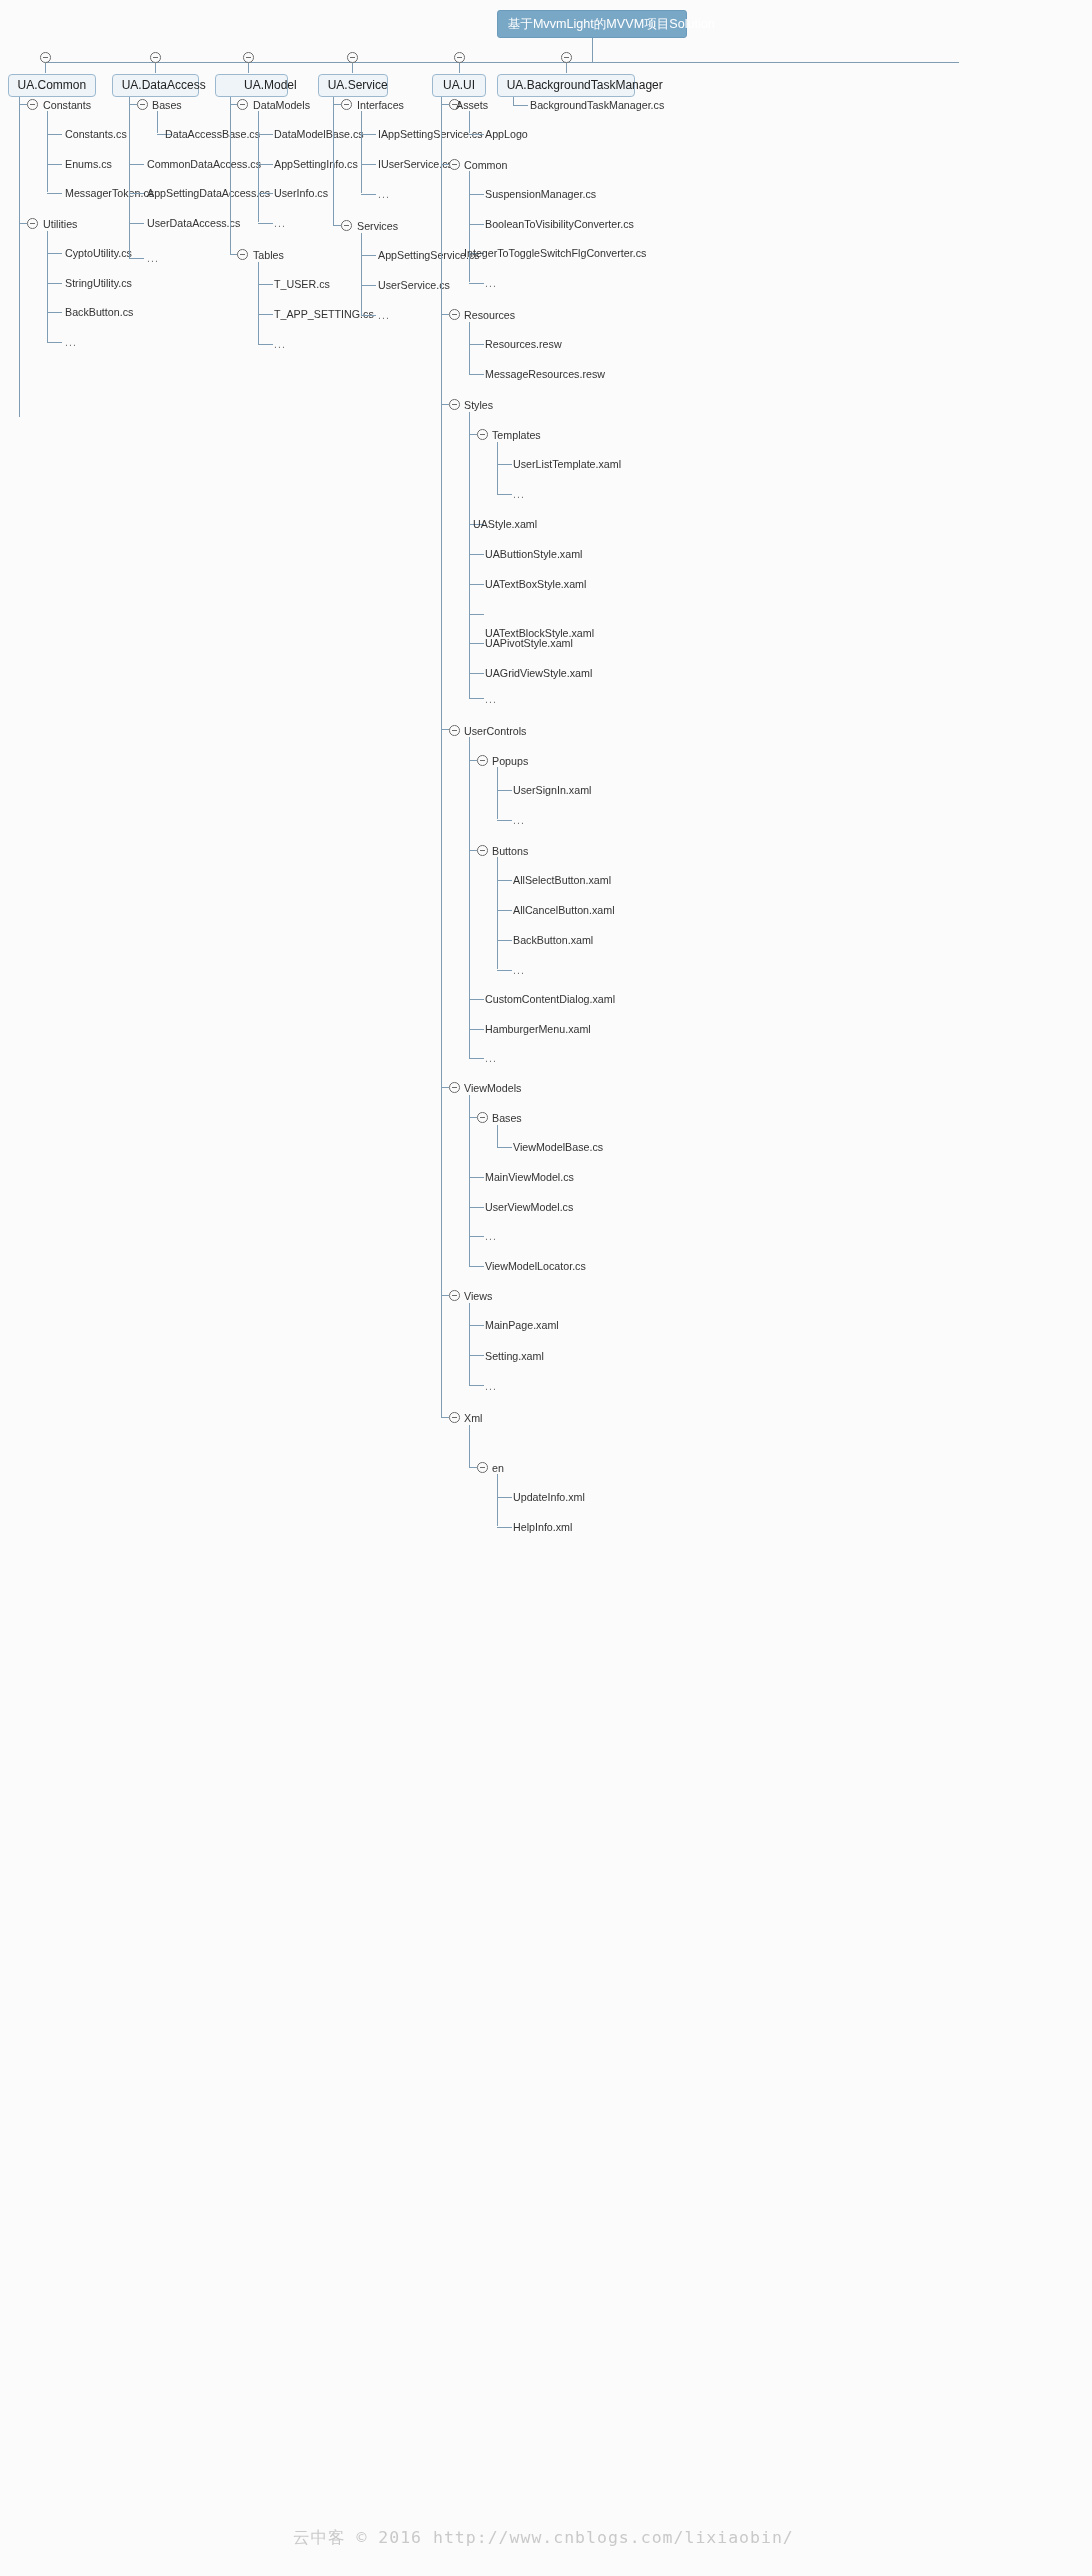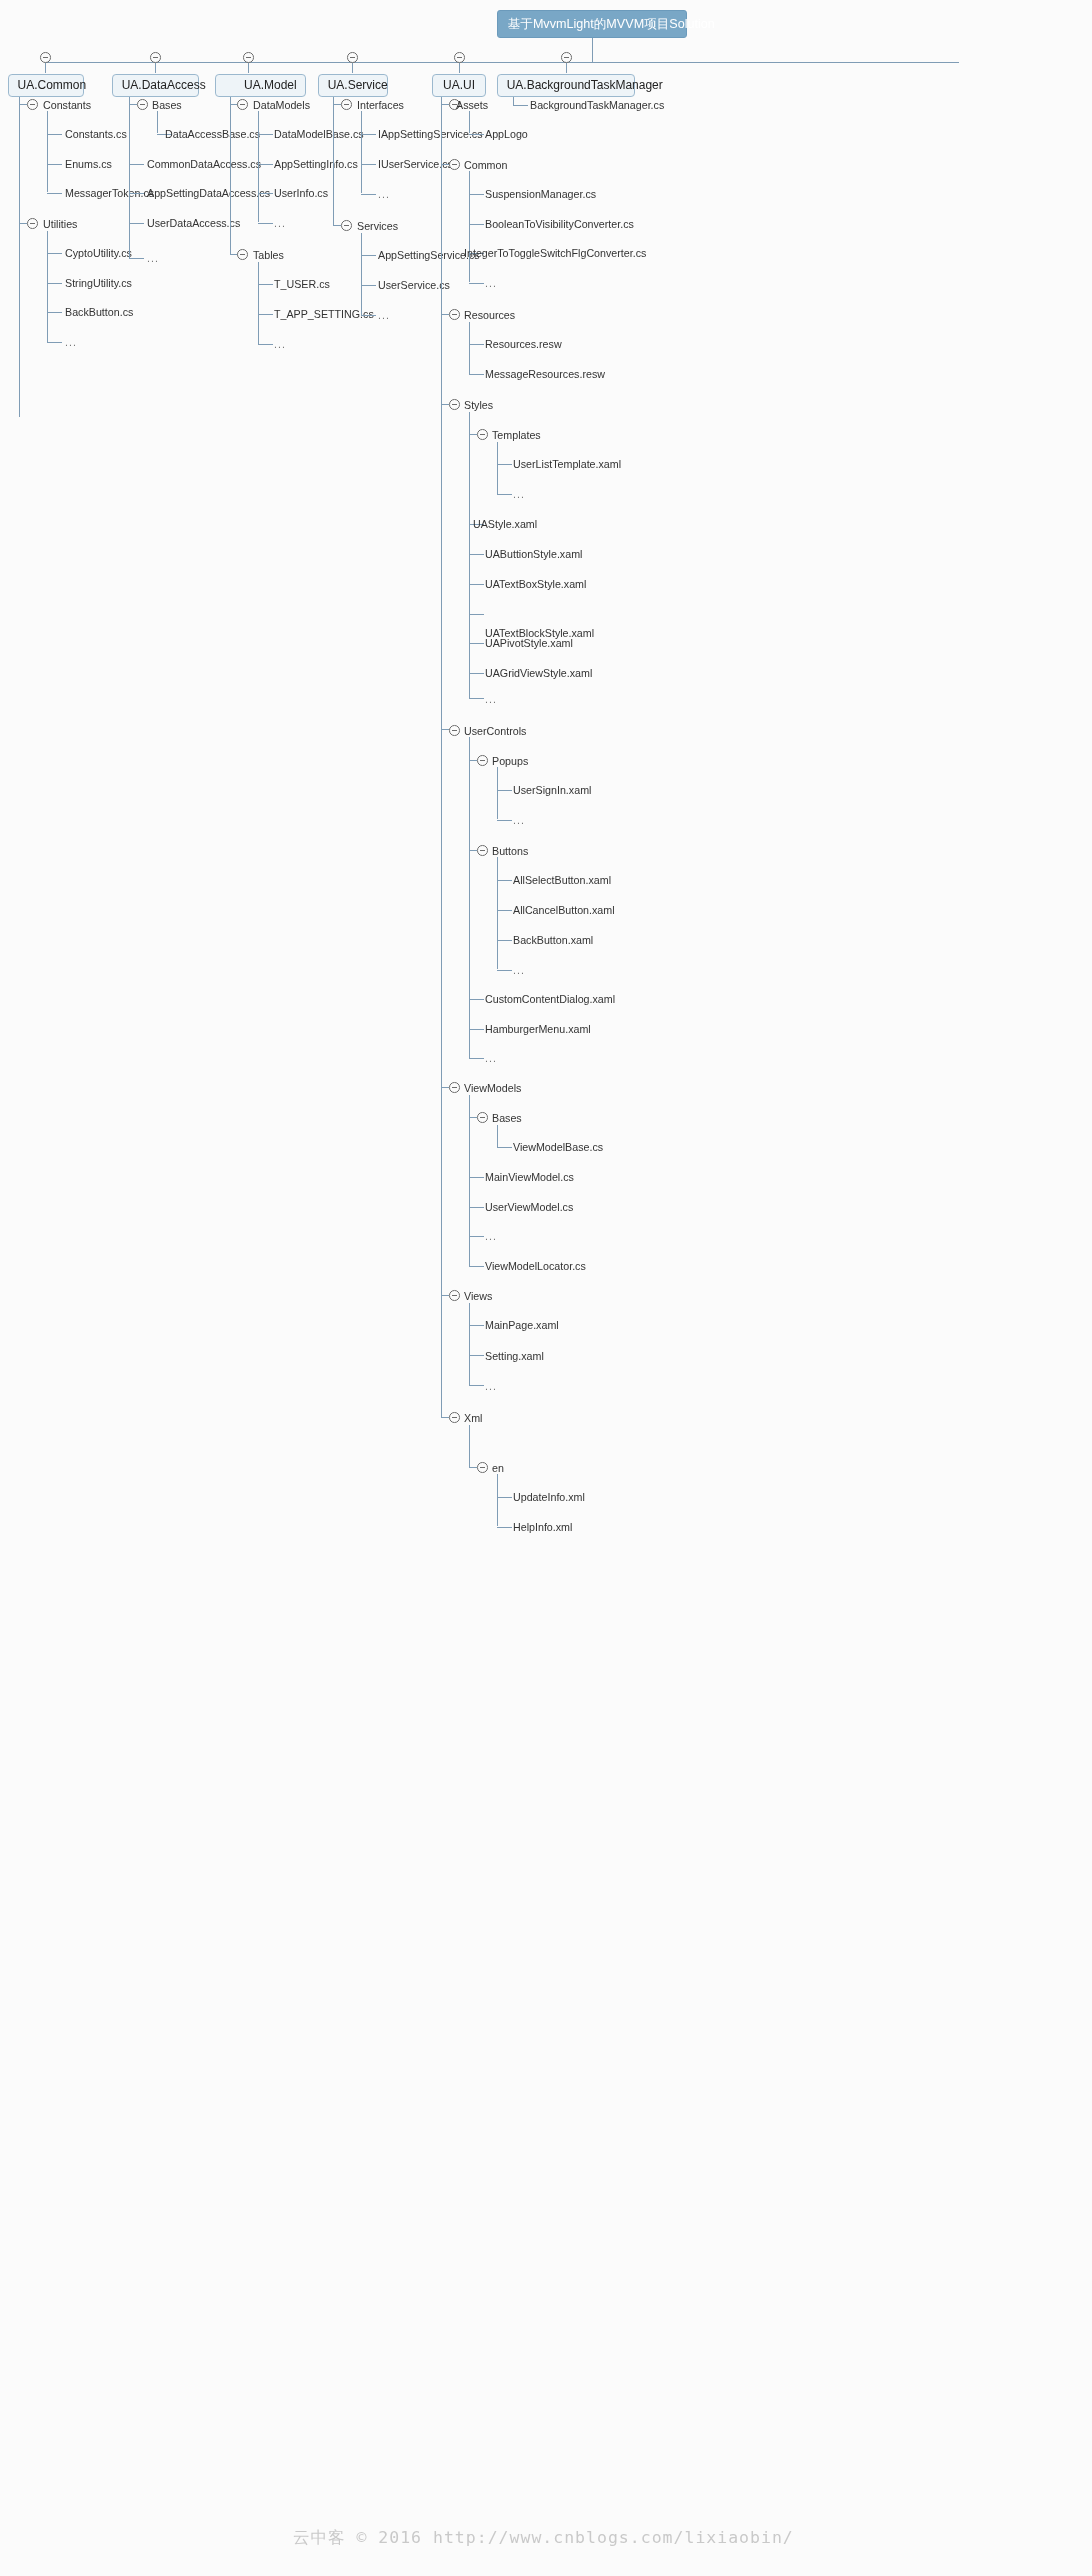"UA.Common" div.proj-node { width: 76px -> 88px }
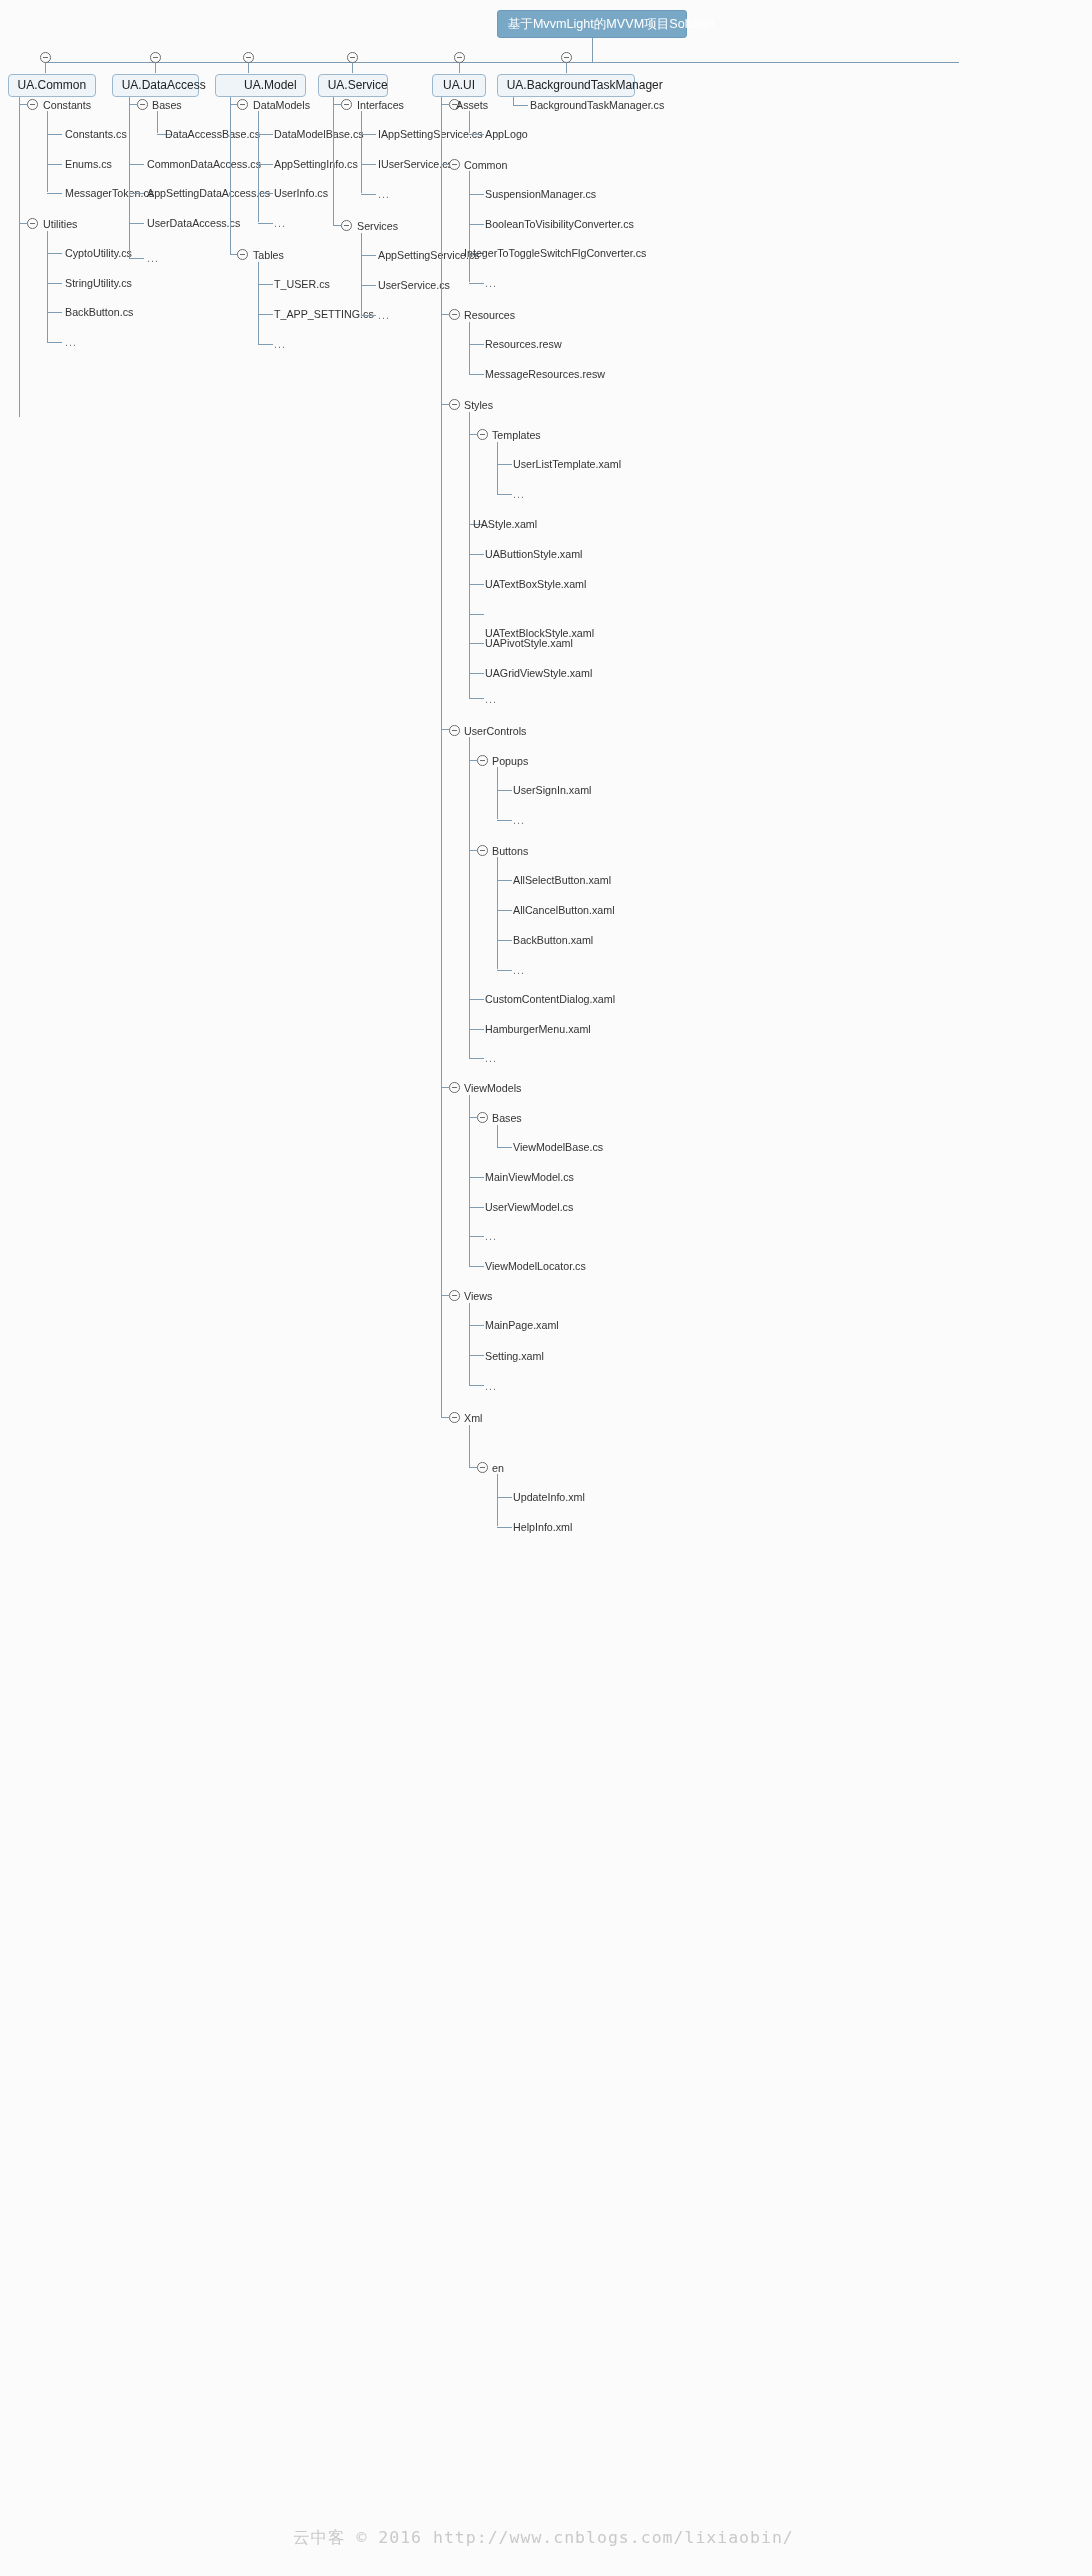"UA.Model" div.proj-node { width: 91px -> 73px }
